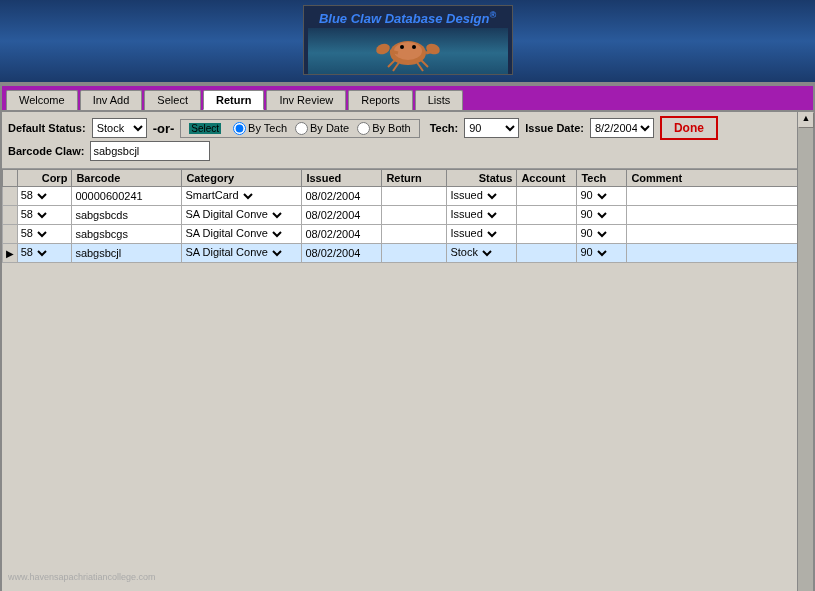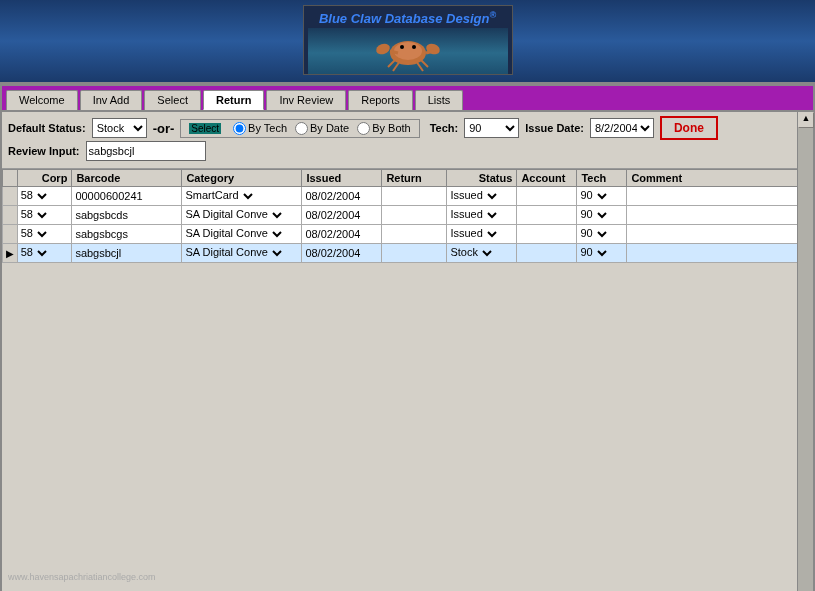"Review Input:" span.toolbar-label { text: Review Input -> Barcode Claw }
